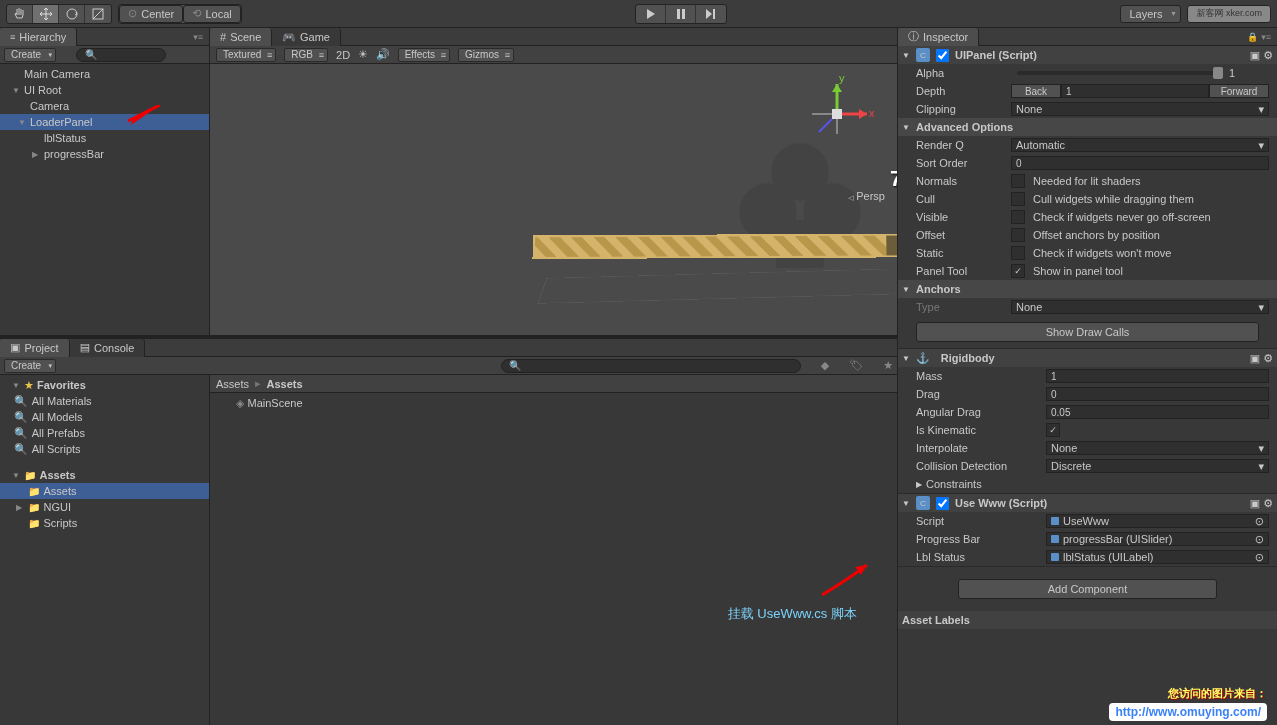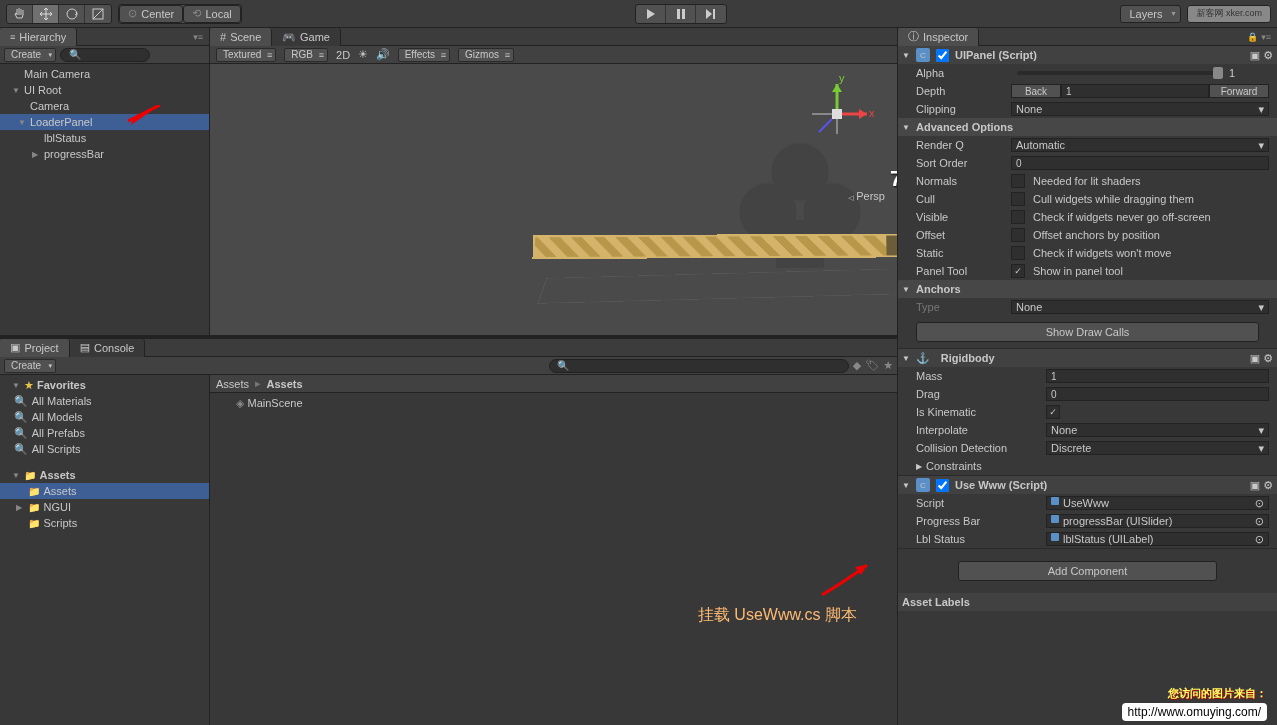"Create" .subbar { gap: 4px -> 20px }
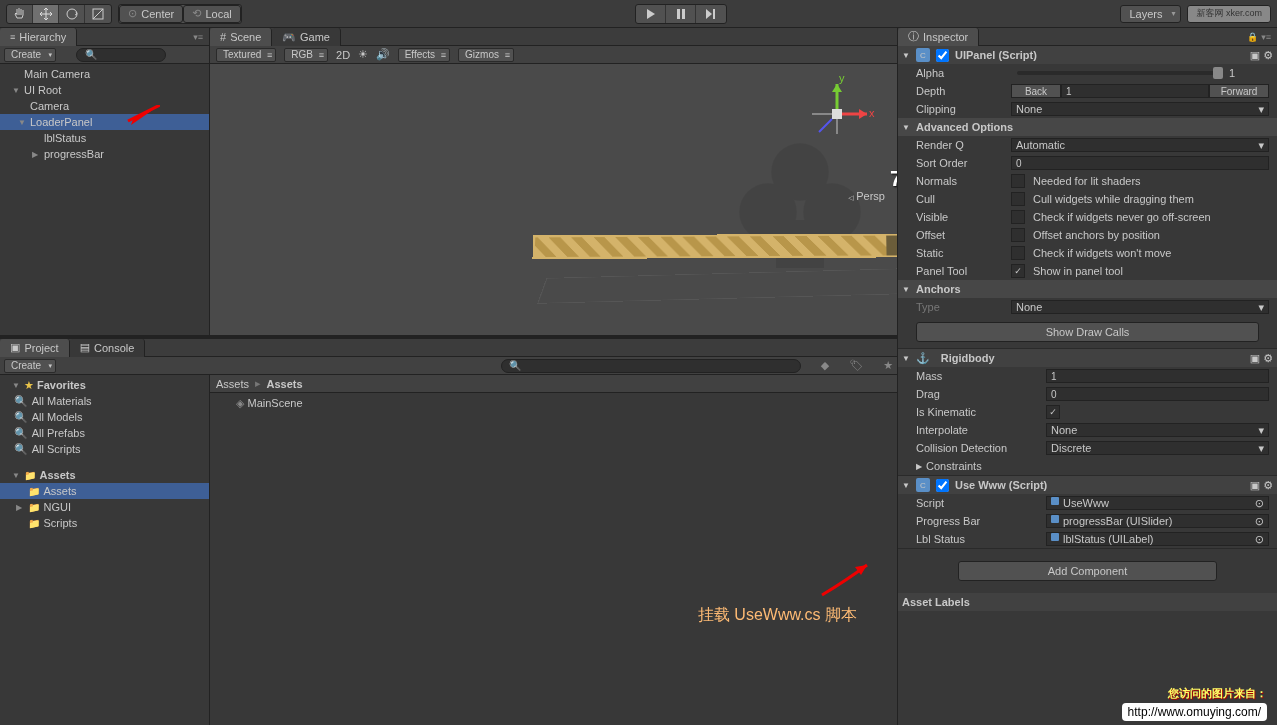"Angular Drag" div.insp-row { html: none -> <div> <span>Angular Drag</span> <div>0.05</div> </div> }
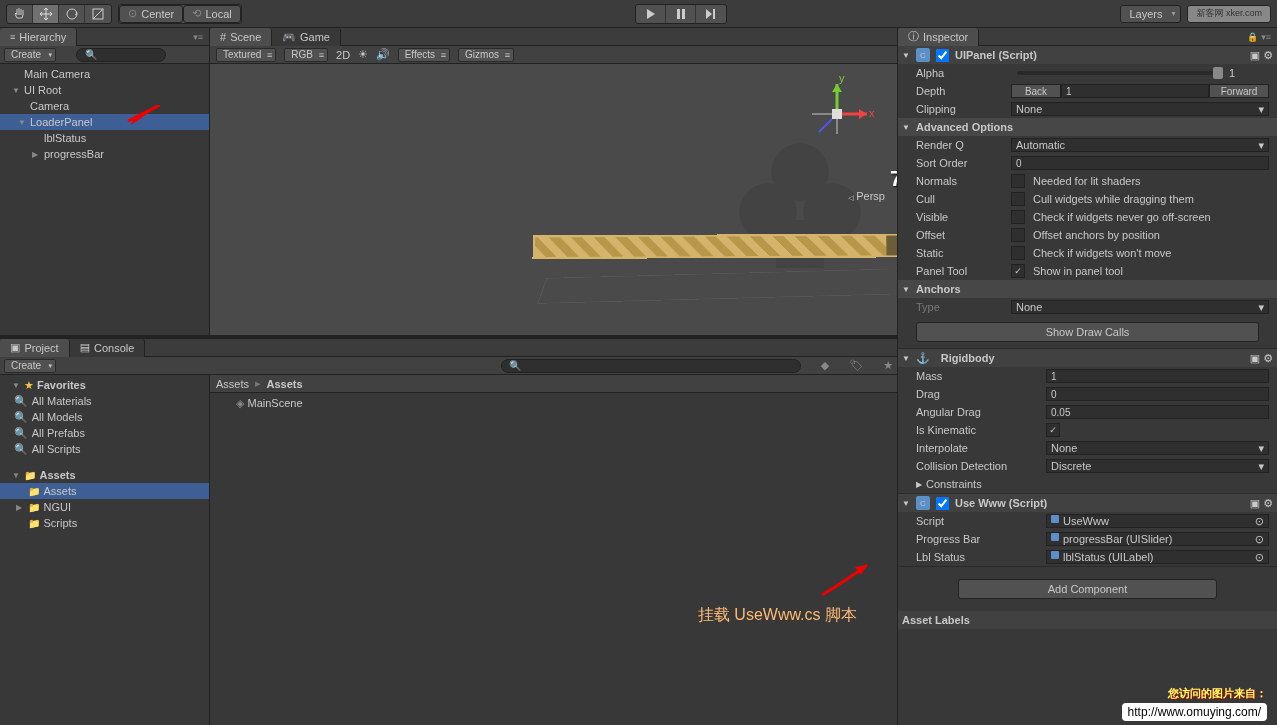"UseWww" .obj-field { align-items: flex-start -> center }
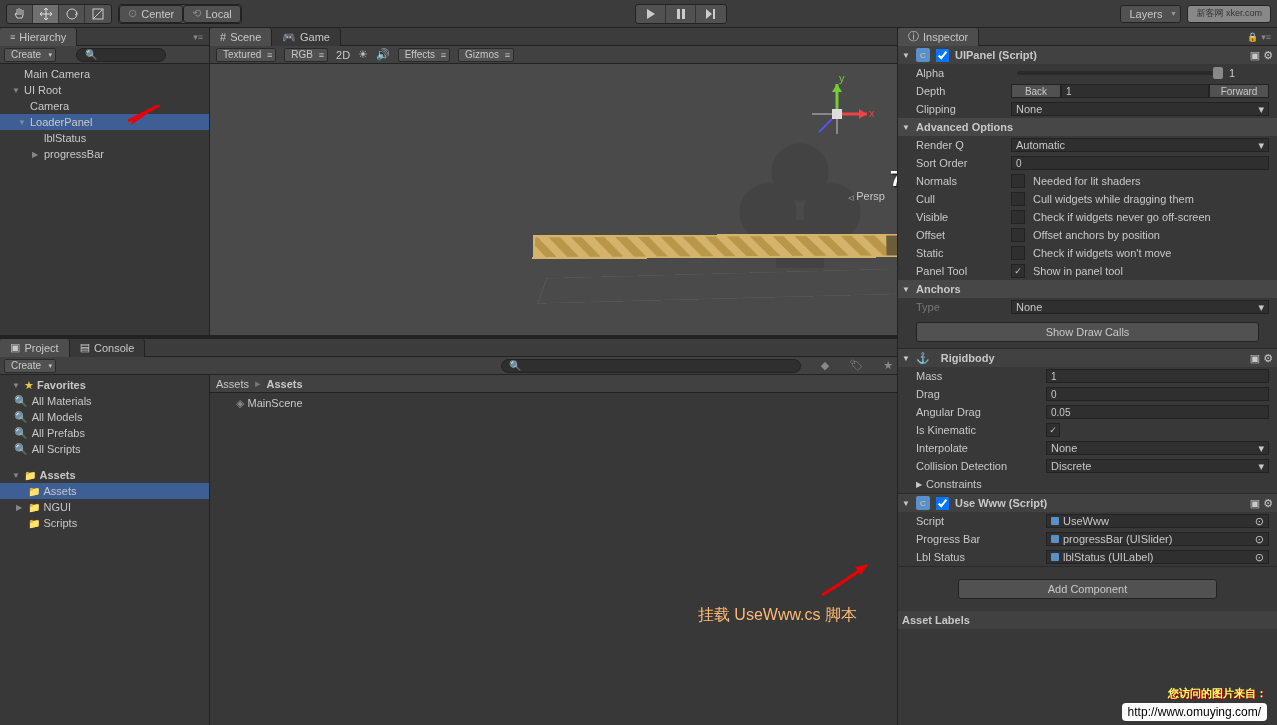"挂载 UseWww.cs 脚本" .annotation { color: #fdba74 -> #7dd3fc; font-size: 16px -> 13px }
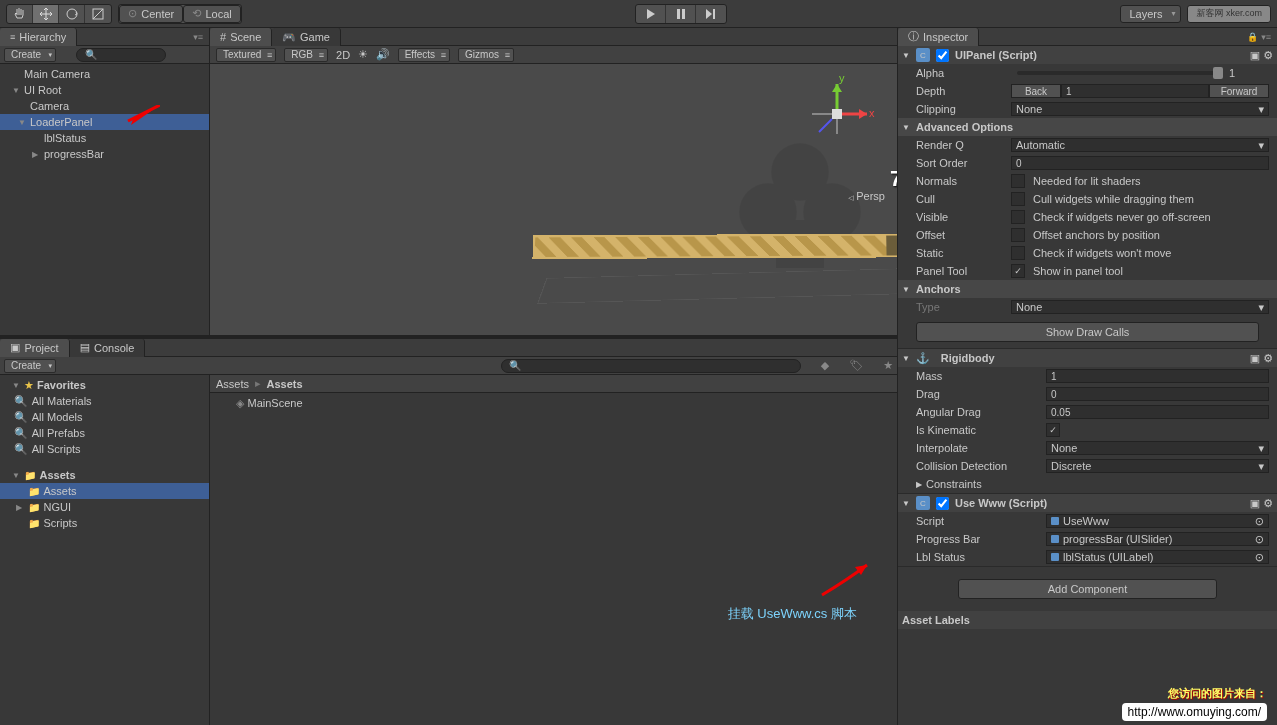"http://www.omuying.com/" .watermark { color: #000000 -> #3b82f6; font-weight: normal -> bold }
